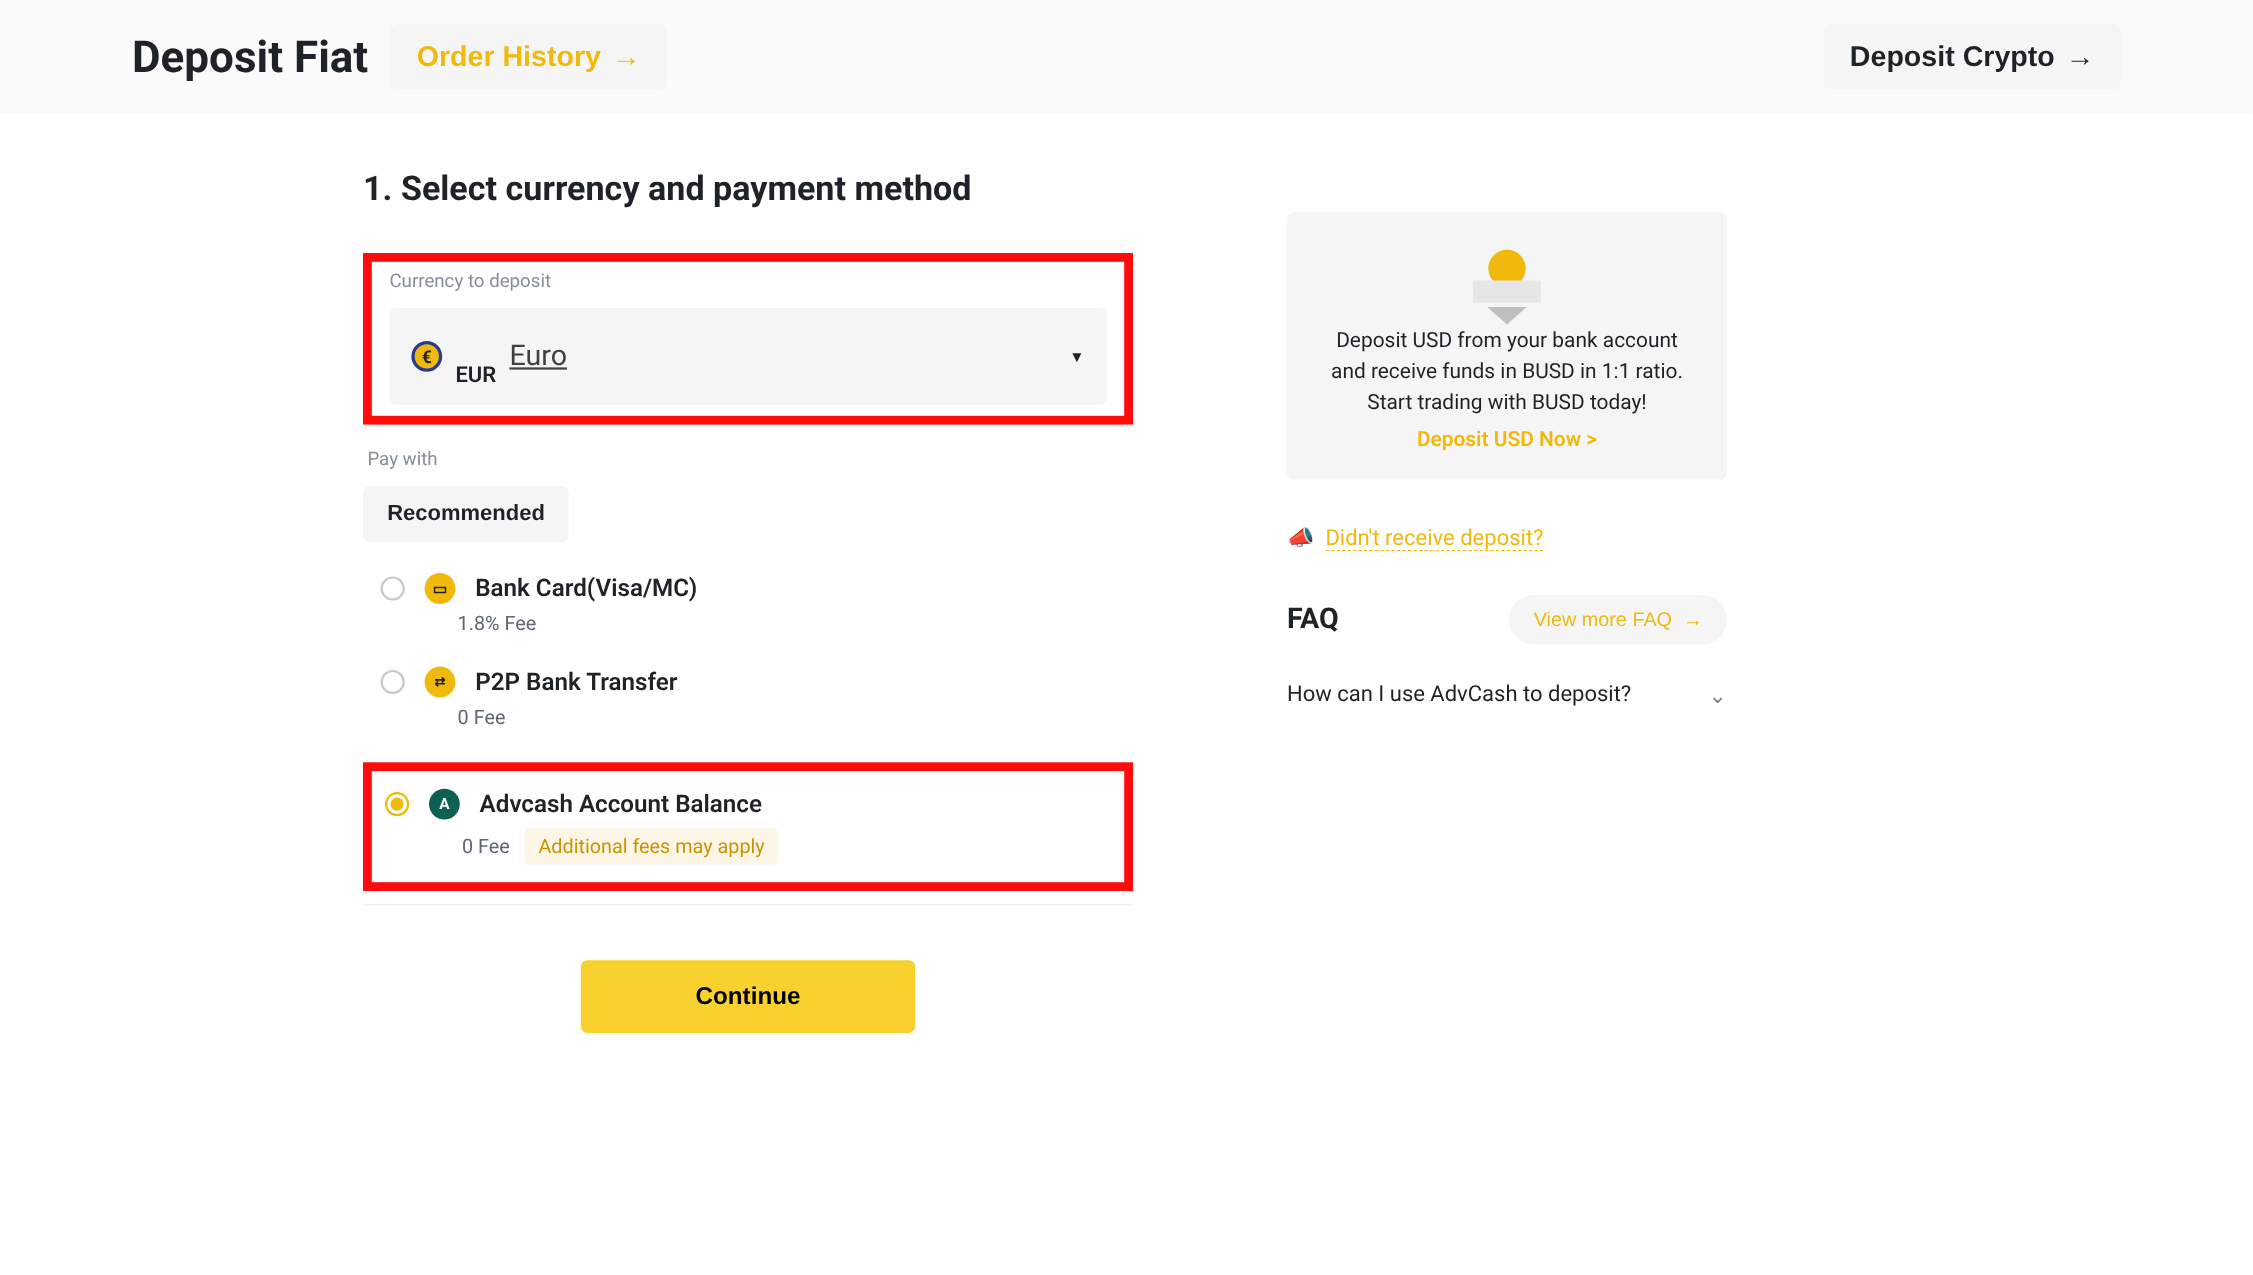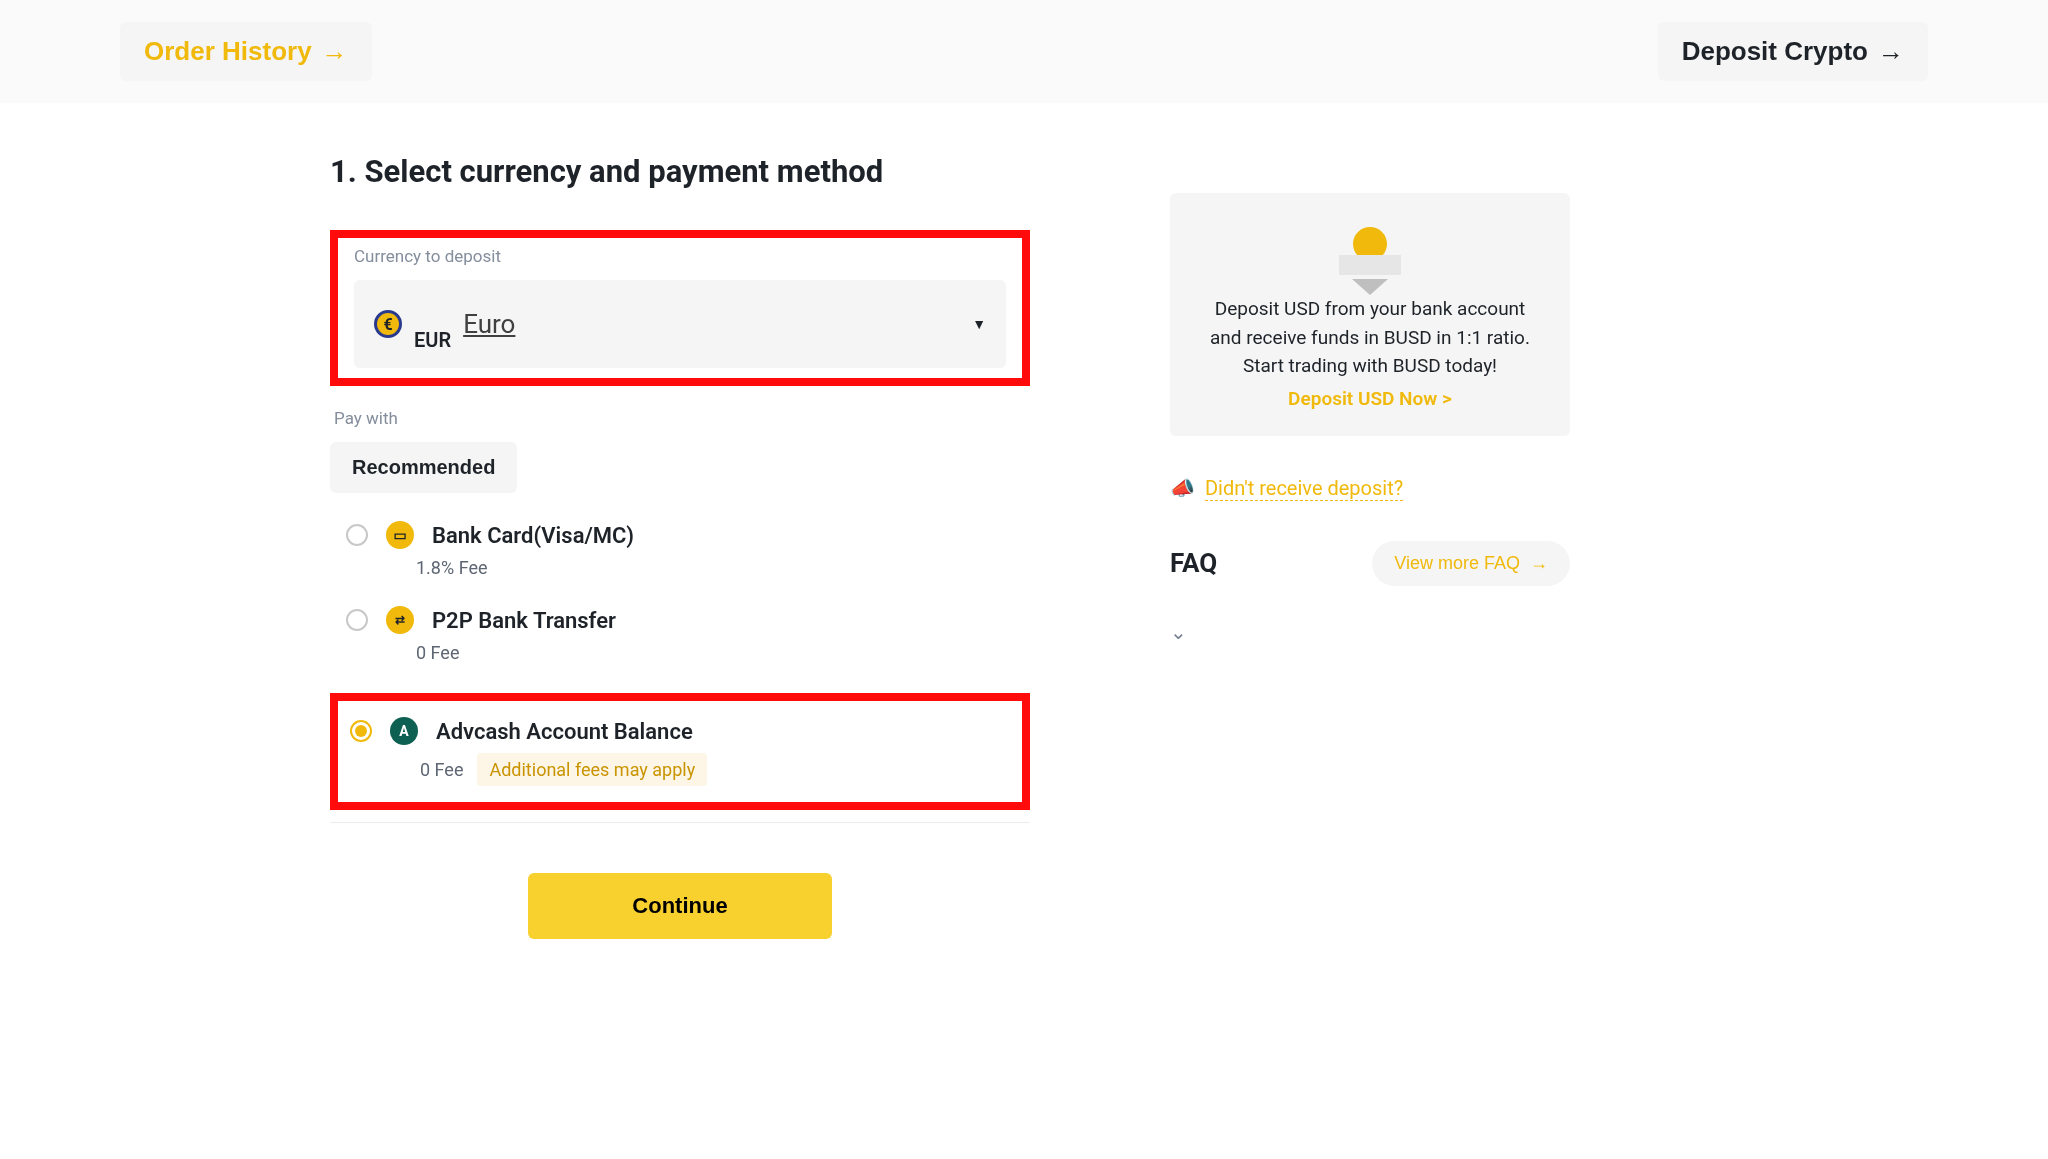"Deposit Fiat" div.page-title { html: none -> <div>Deposit Fiat</div> }
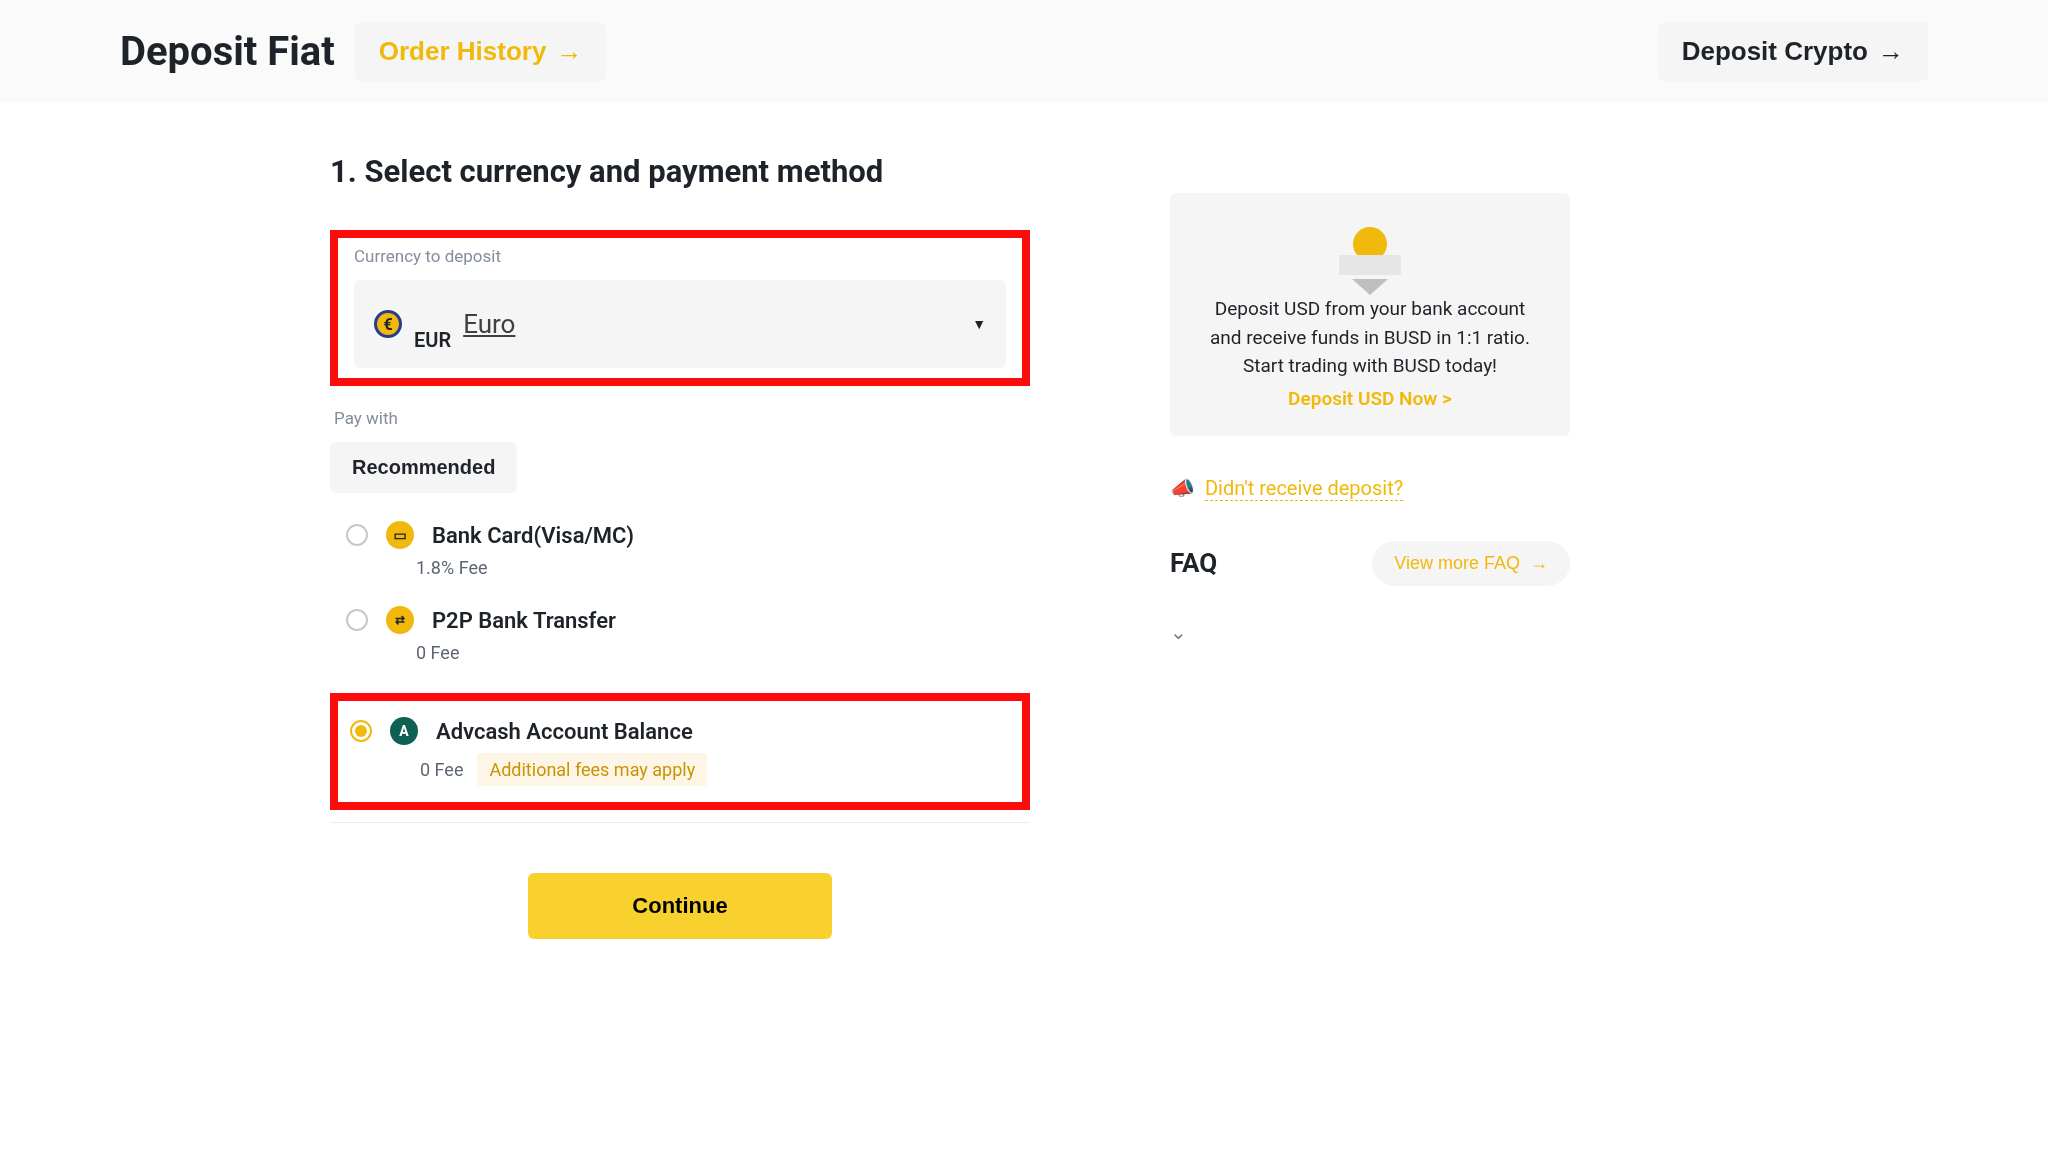"How can I use AdvCash" span.q { html: none -> <span>How can I use AdvCash to deposit?</span> }
